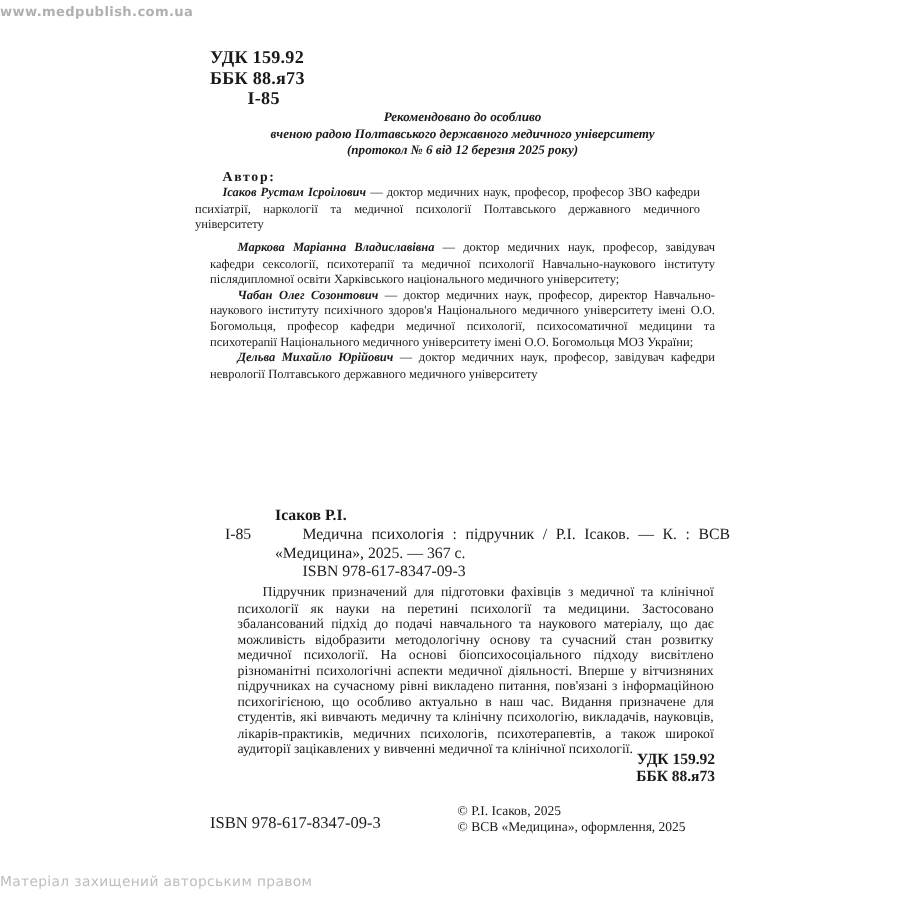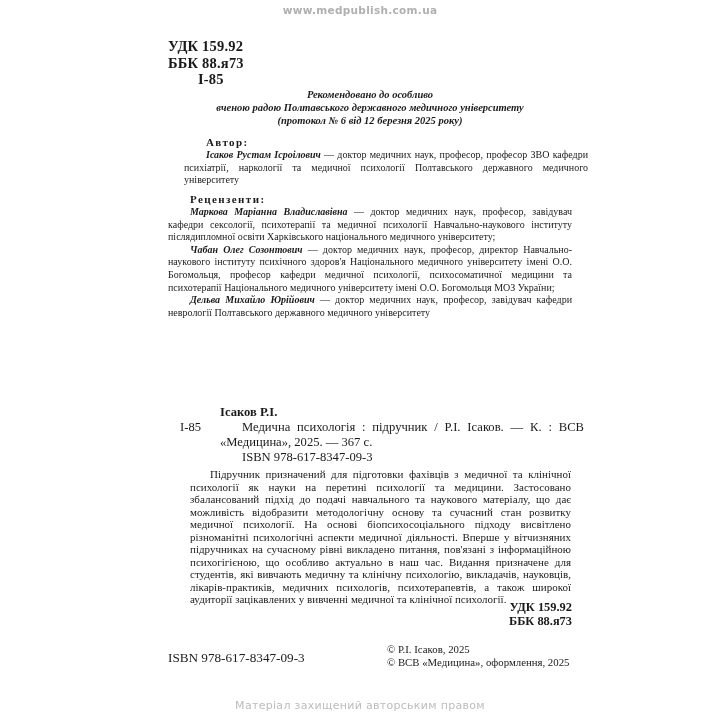"www.medpublish.com.ua" .watermark { text-align: center -> none }
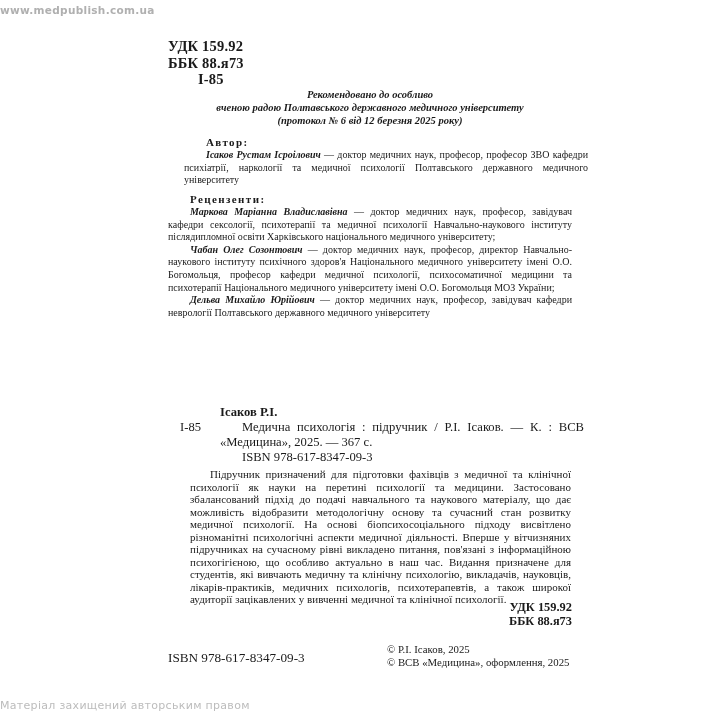"Автор:" .block-author { left: 184px -> 156px }
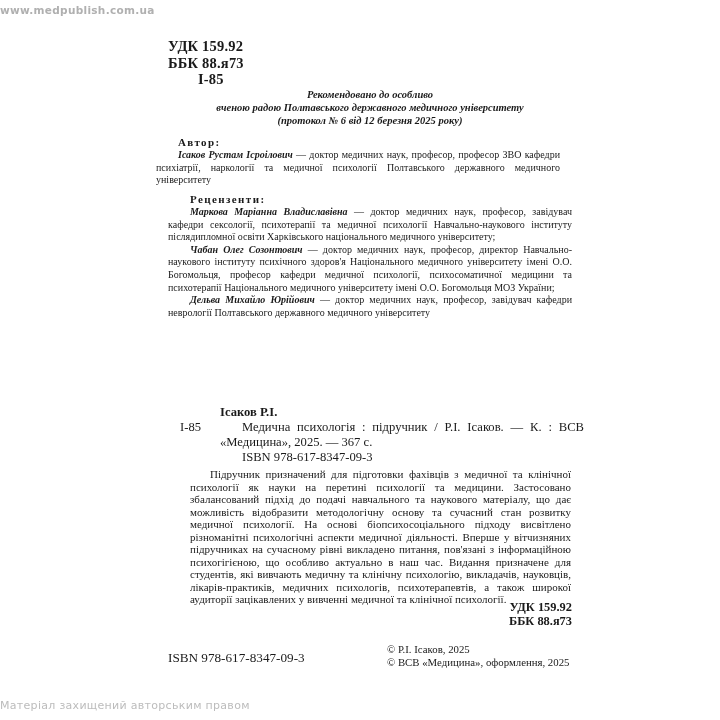"Рецензенти:" div.sec-heading { html: <div>Рецензенти:</div> -> none }
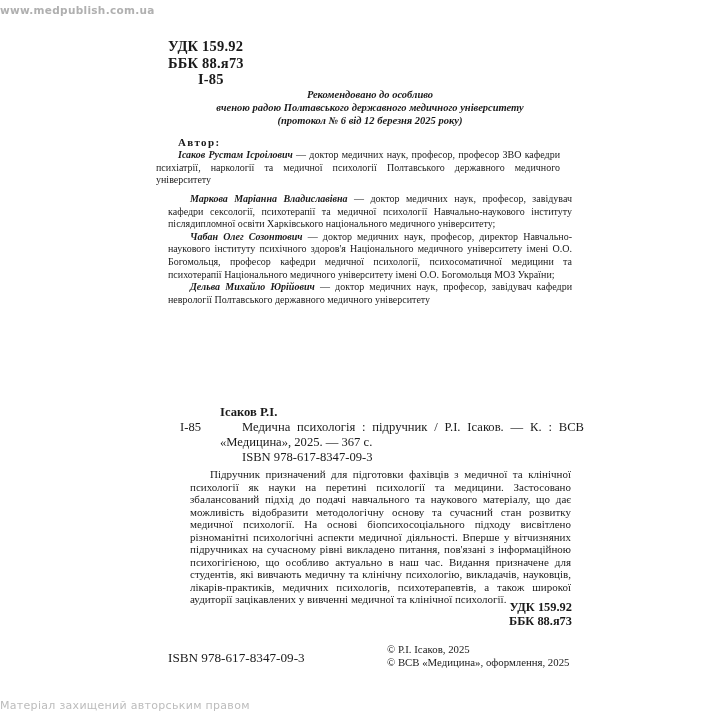"© Р.І. Ісаков, 2025" .footer-copy { margin-left: 21px -> none }
